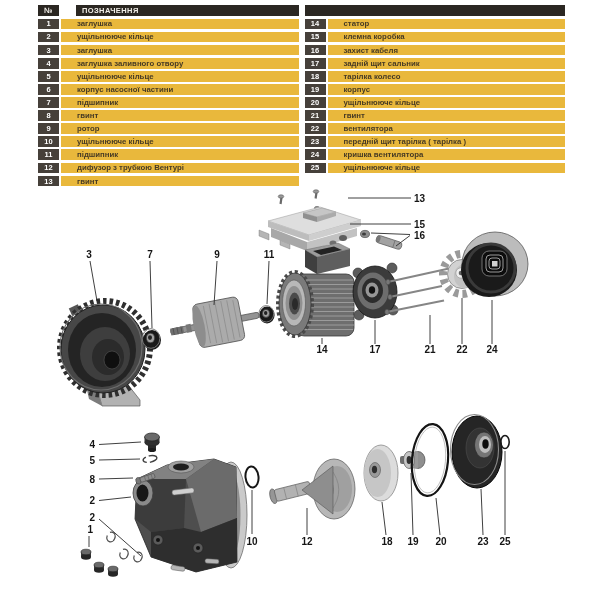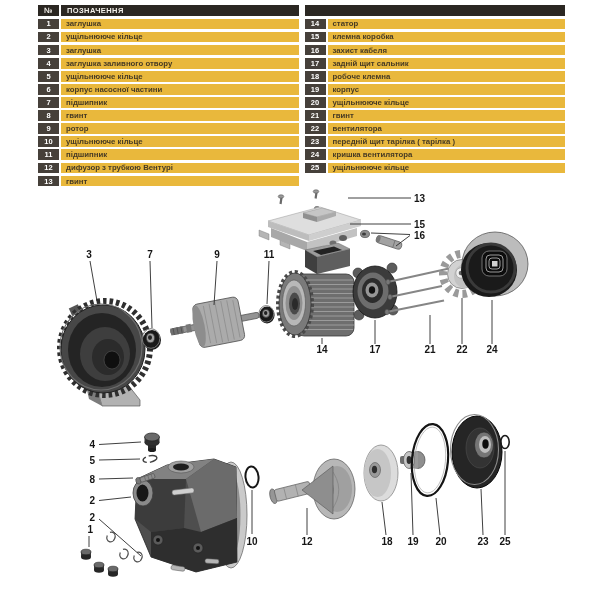"ПОЗНАЧЕННЯ" .th-bar { margin-left: none -> 15px }
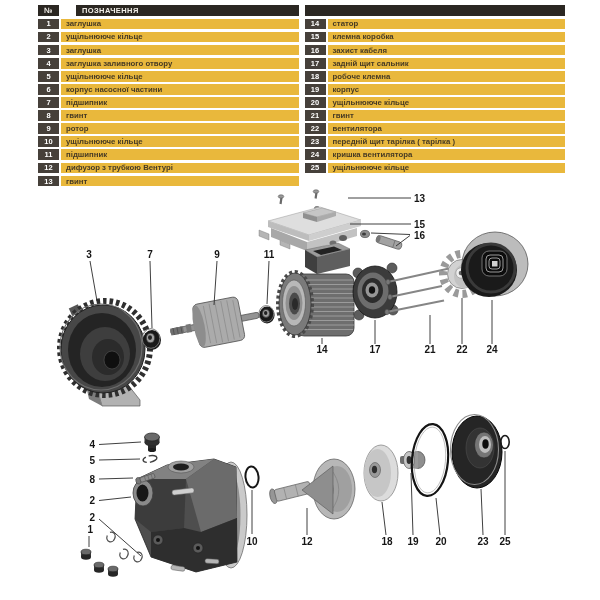"заглушка" .desc { padding-left: 5px -> 16px }
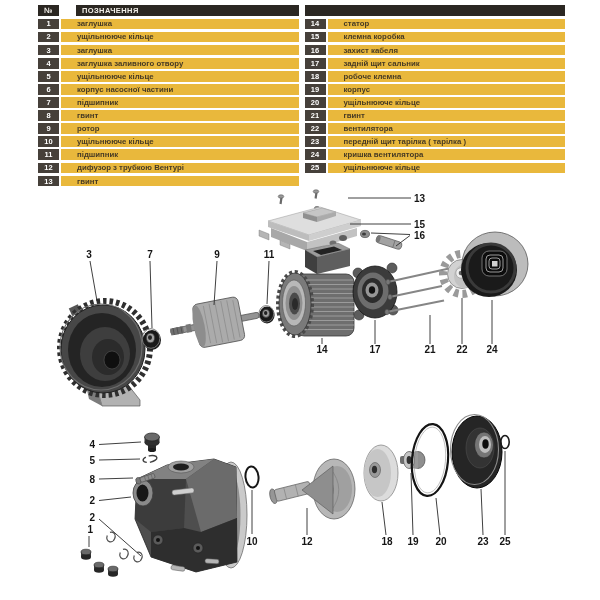"робоче клемна" div.desc { text: робоче клемна -> тарілка колесо }
